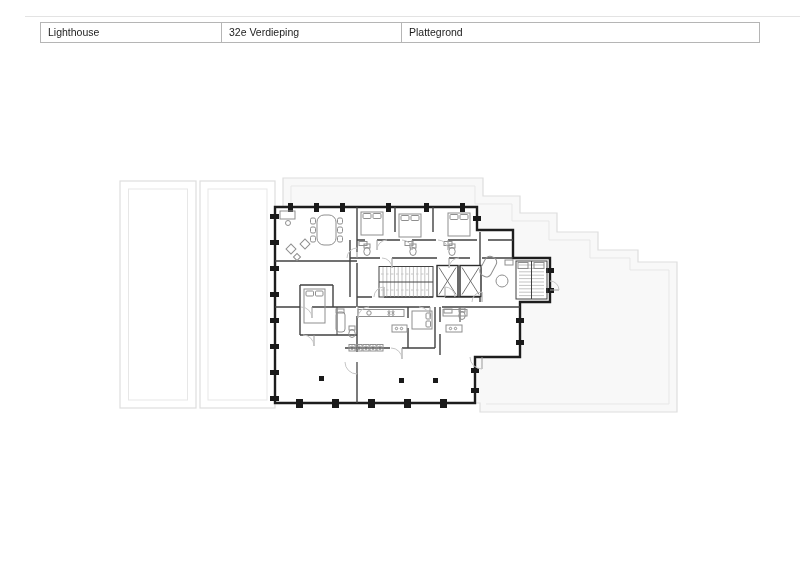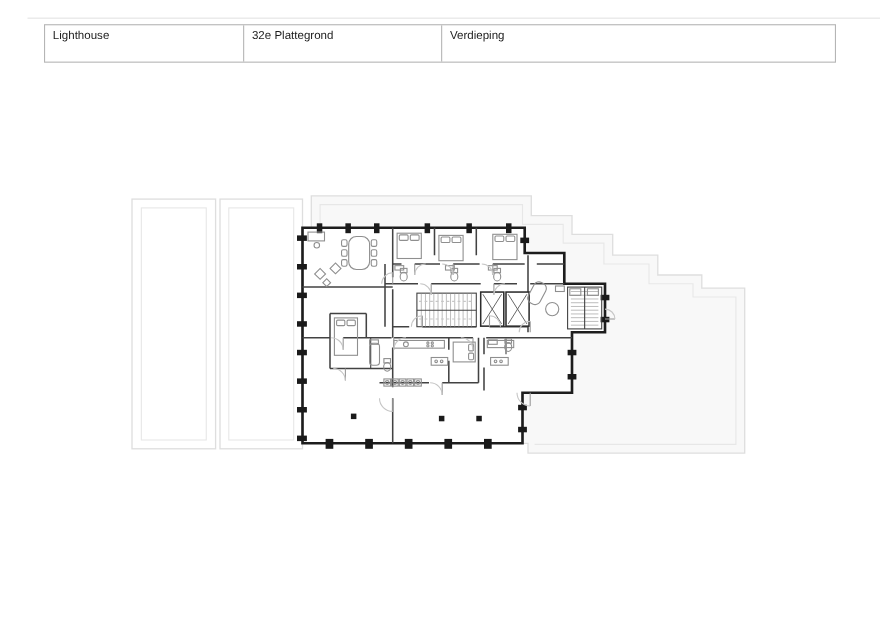"Lighthouse" .title-block { height: 35px -> 21px }
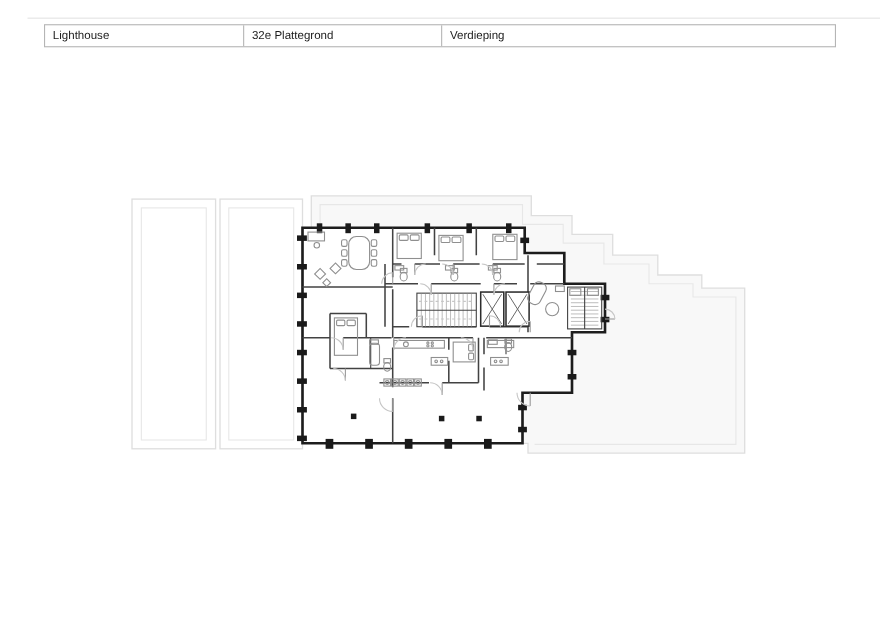"32e Plattegrond" div.tb-cell { text: Plattegrond -> Verdieping }
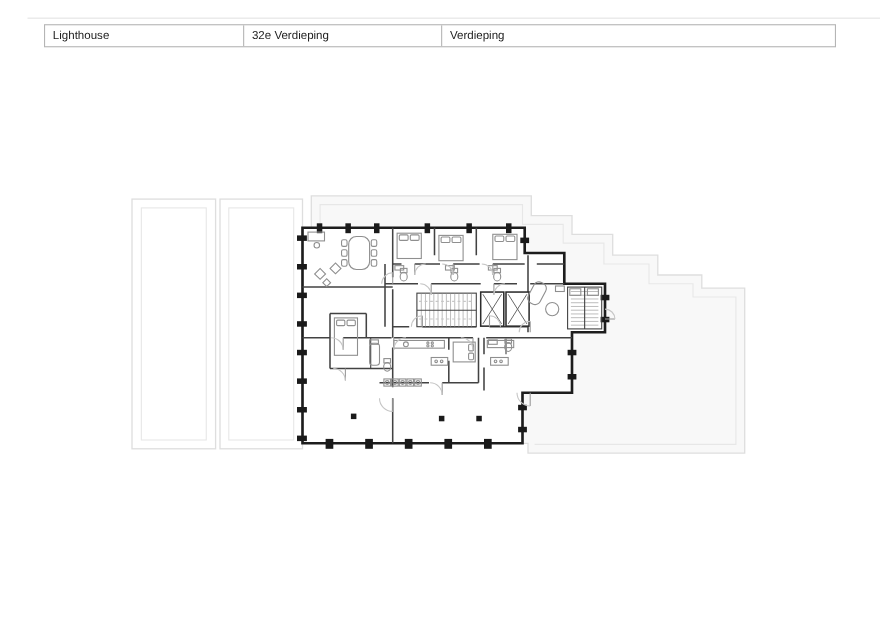"Verdieping" div.tb-cell { text: Verdieping -> Plattegrond }
